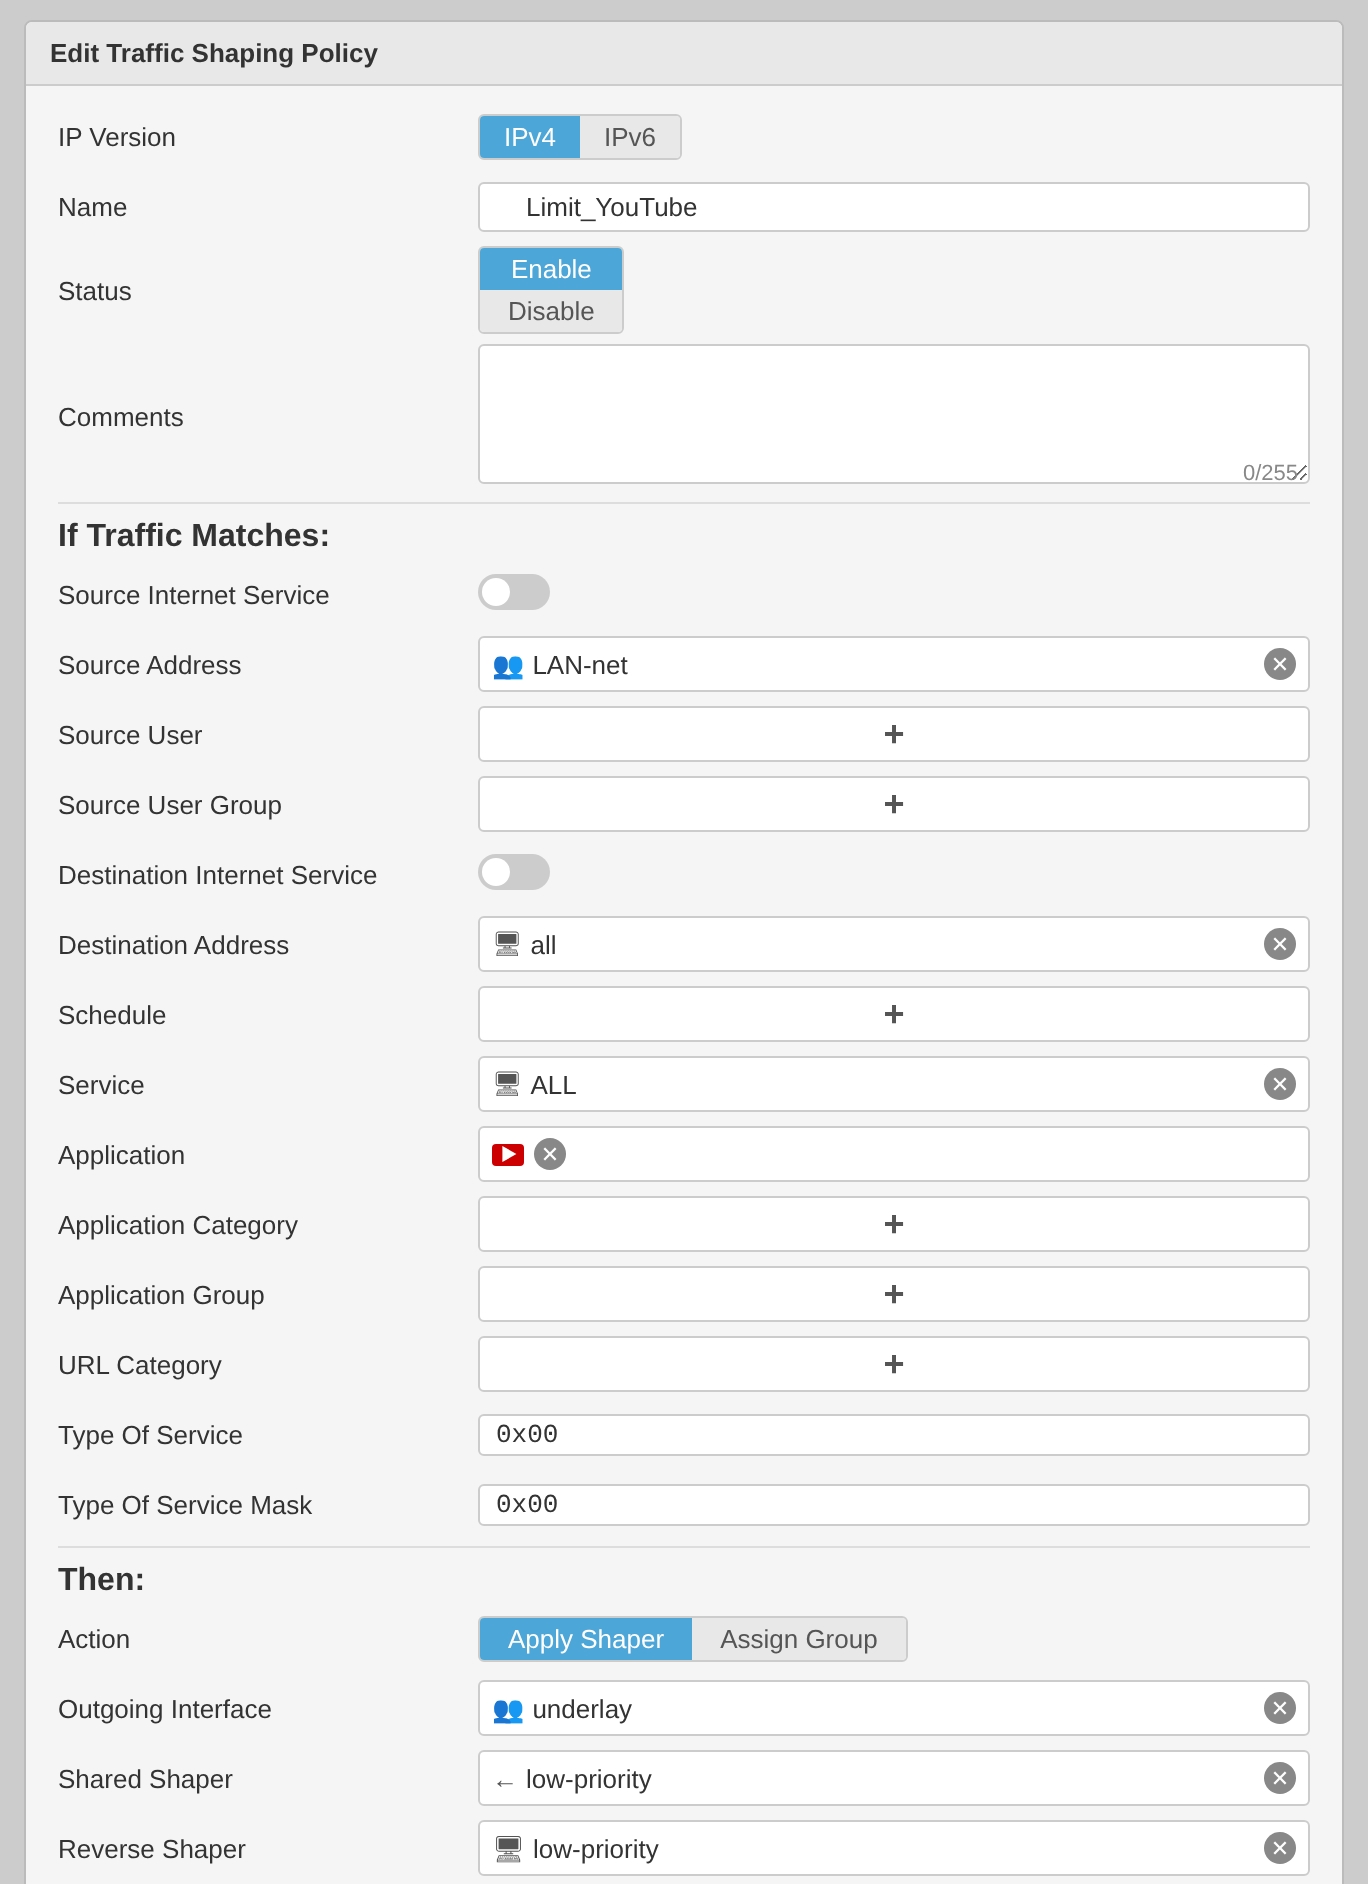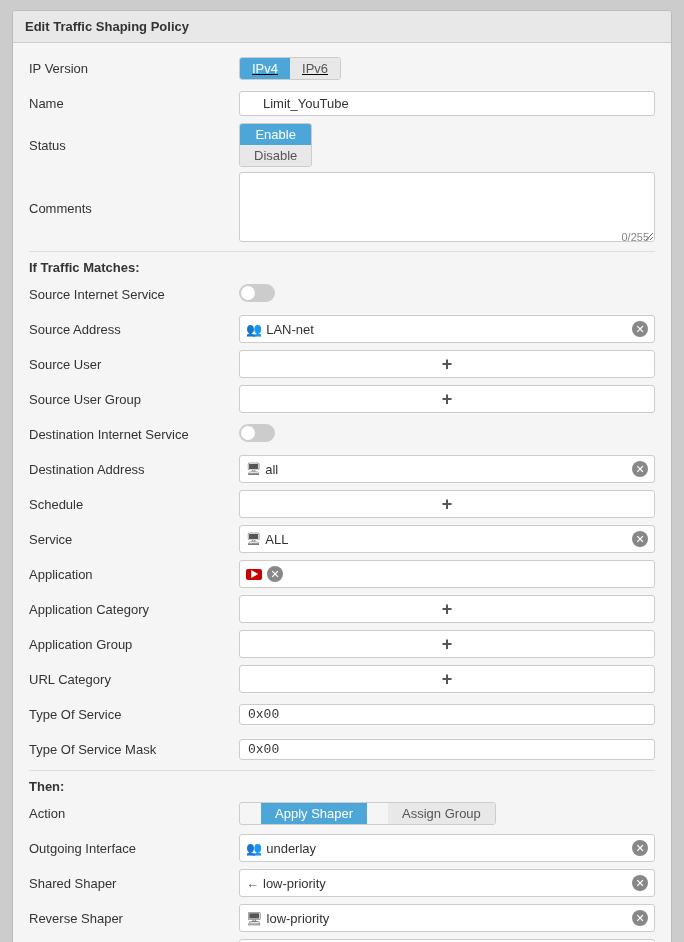"IPv4" .btn-group { text-decoration: underline -> none }
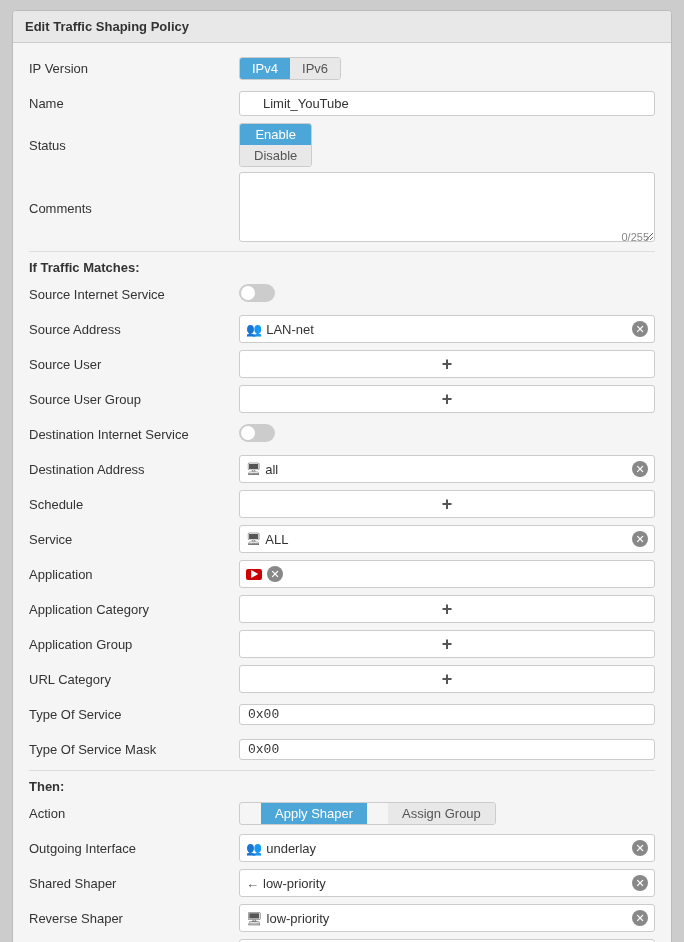"If Traffic Matches:" .section-header { font-size: 13px -> 16px }
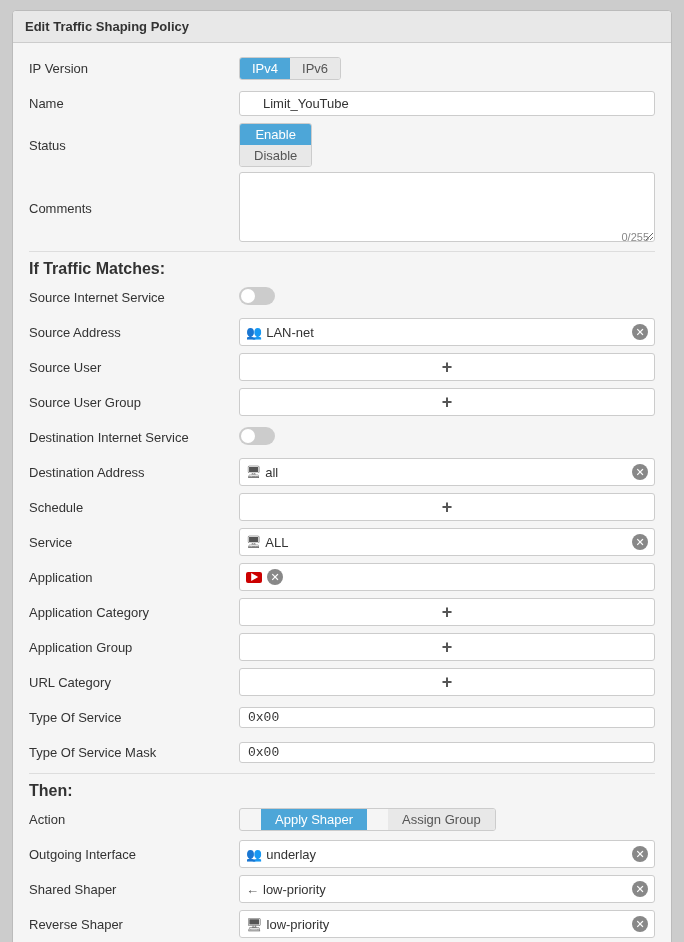"Apply Shaper" .action-group .btn { margin-left: 21px -> none }
